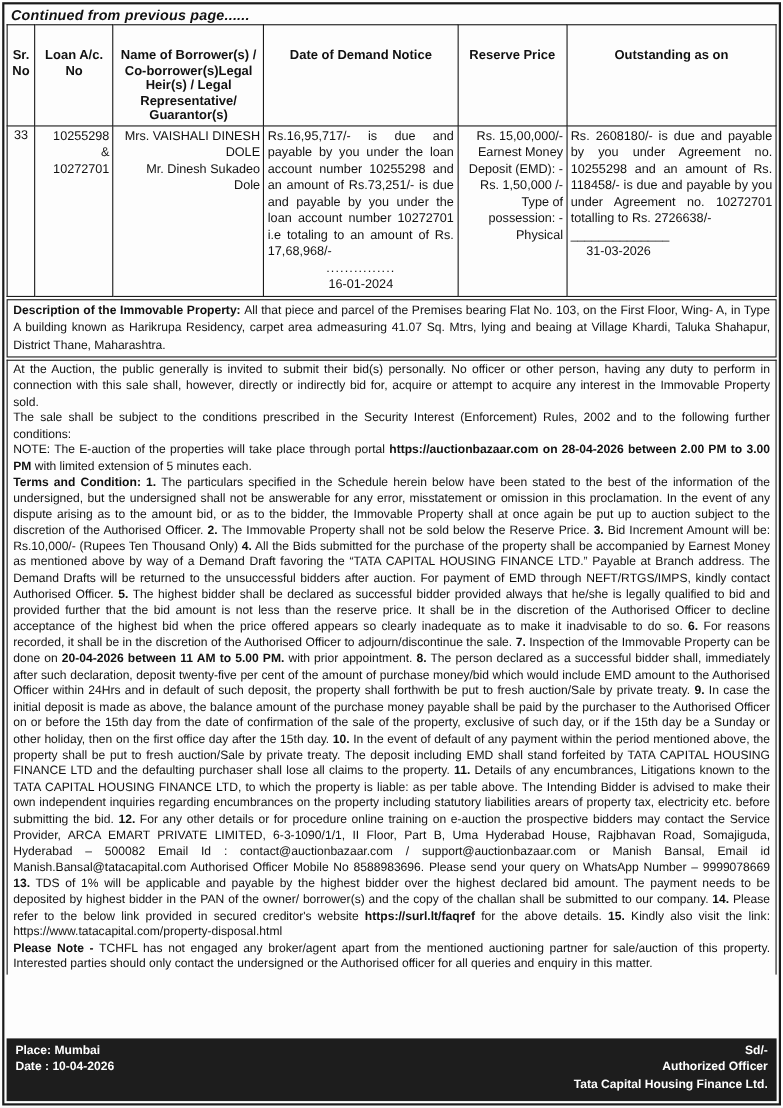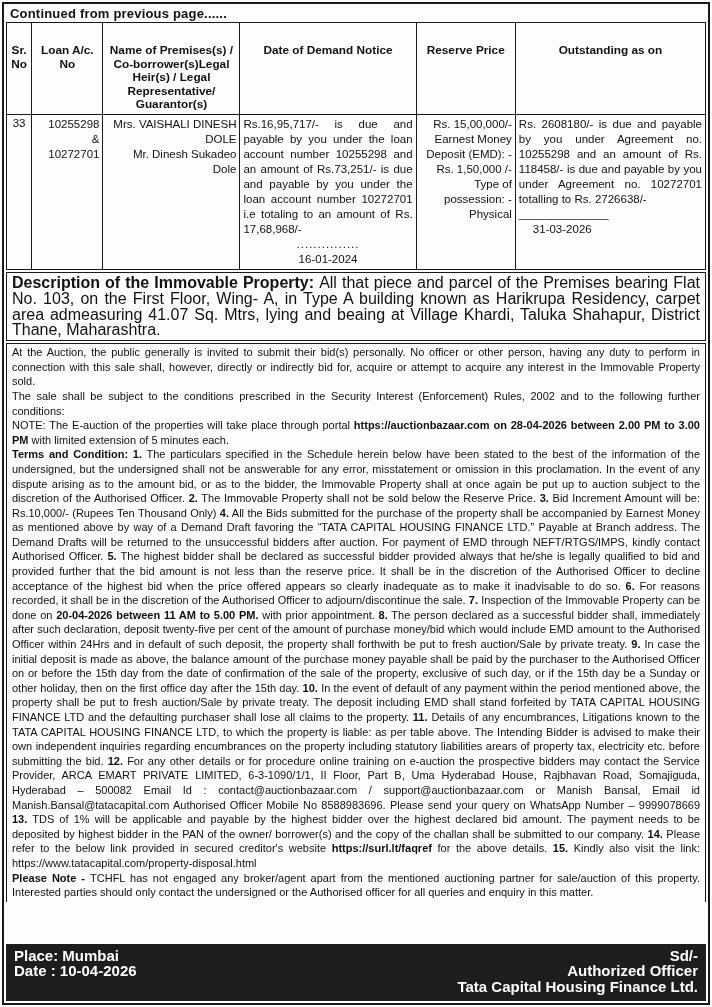"Continued from previous page......" .title-bar { font-style: none -> italic }
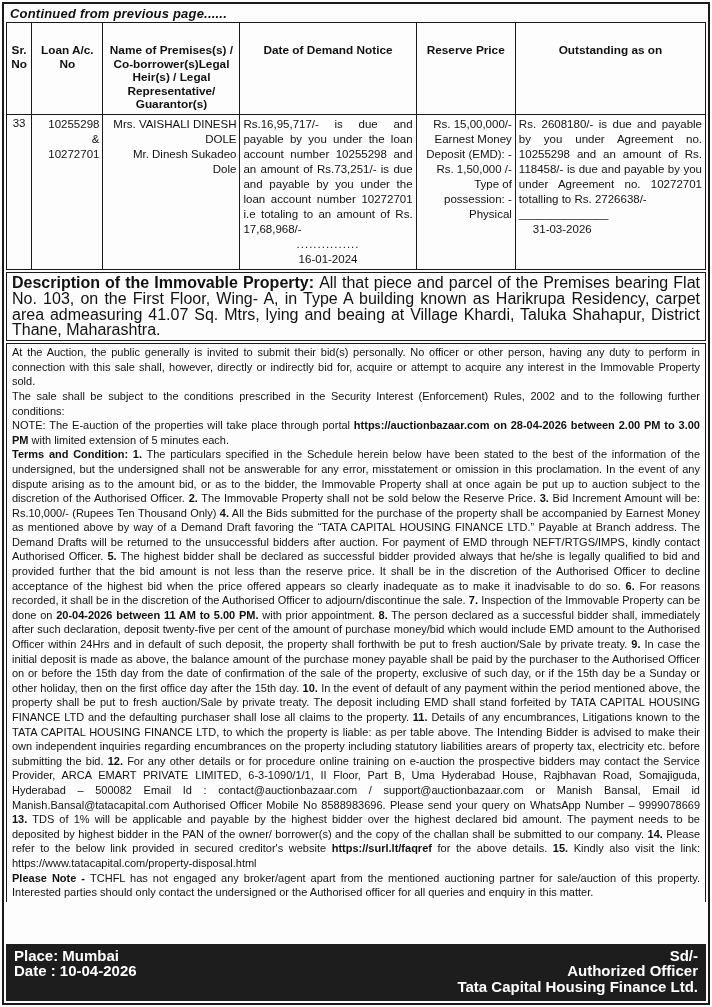"Name of Premises(s) /" th { text: Premises -> Borrower }
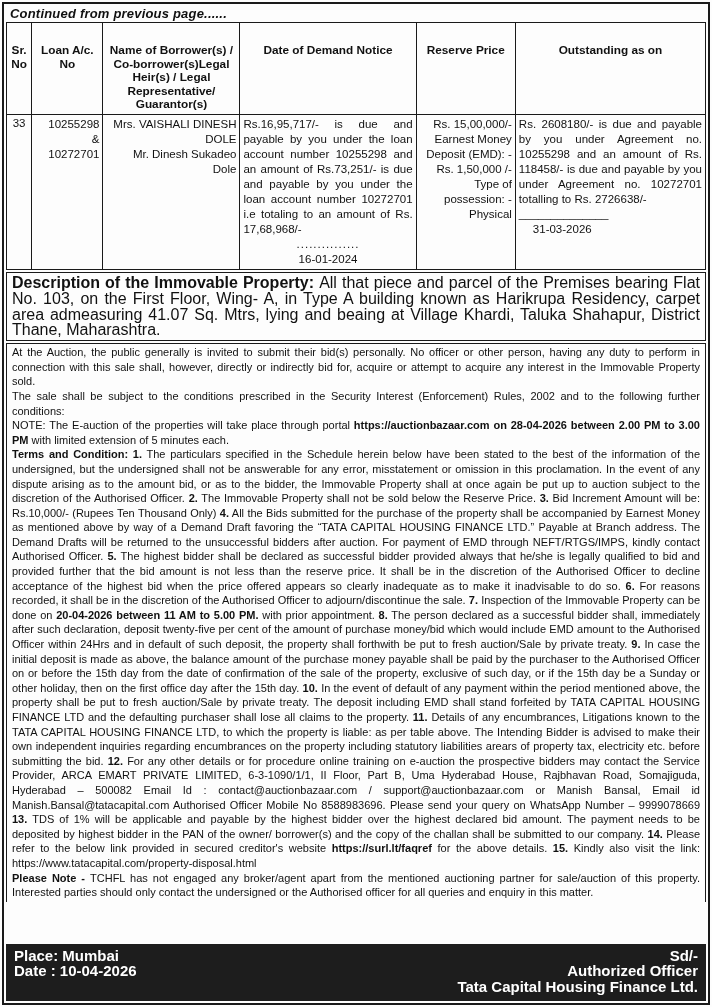"Description of the Immovable Property:" .section-box { font-size: 16px -> 11px }
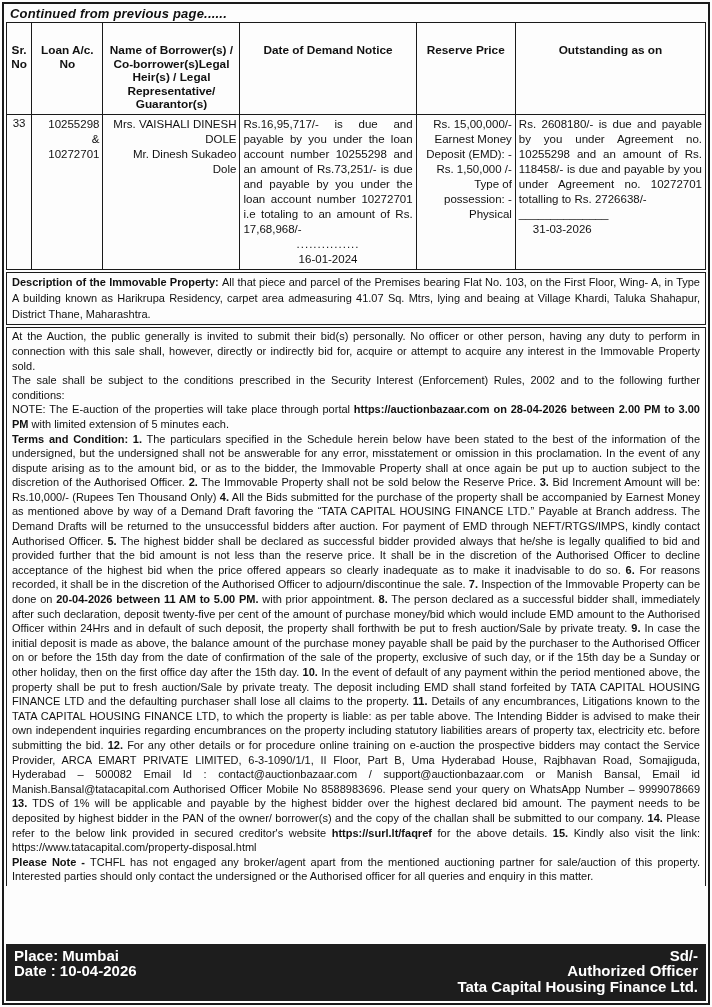"Place: Mumbai" .footer-bar { font-size: 15px -> 11px }
